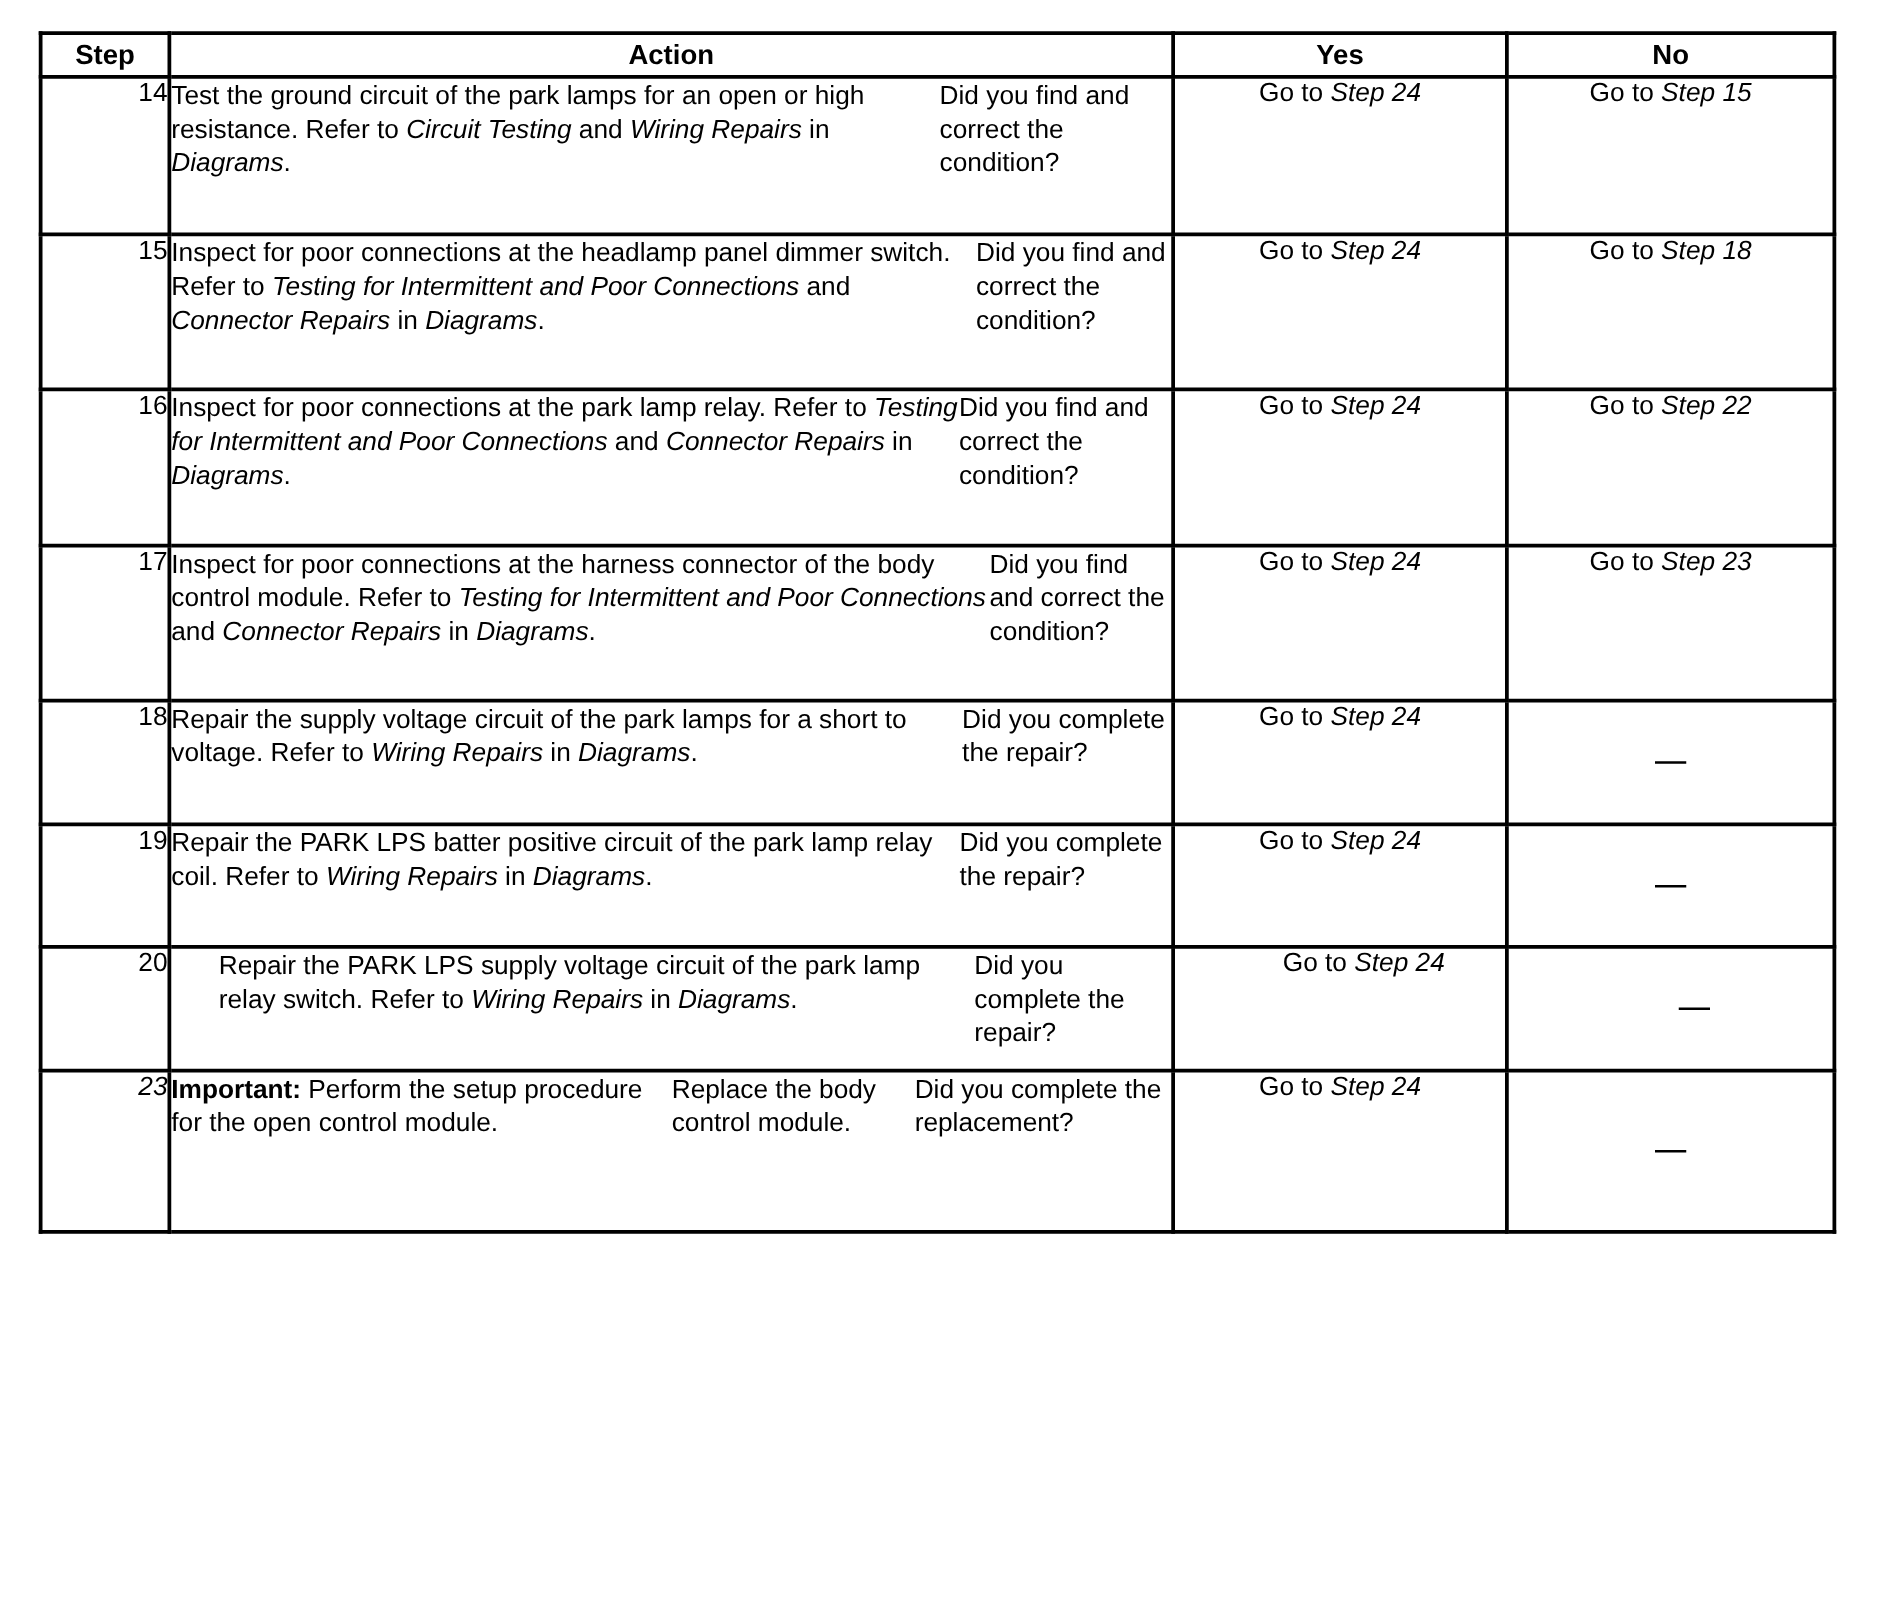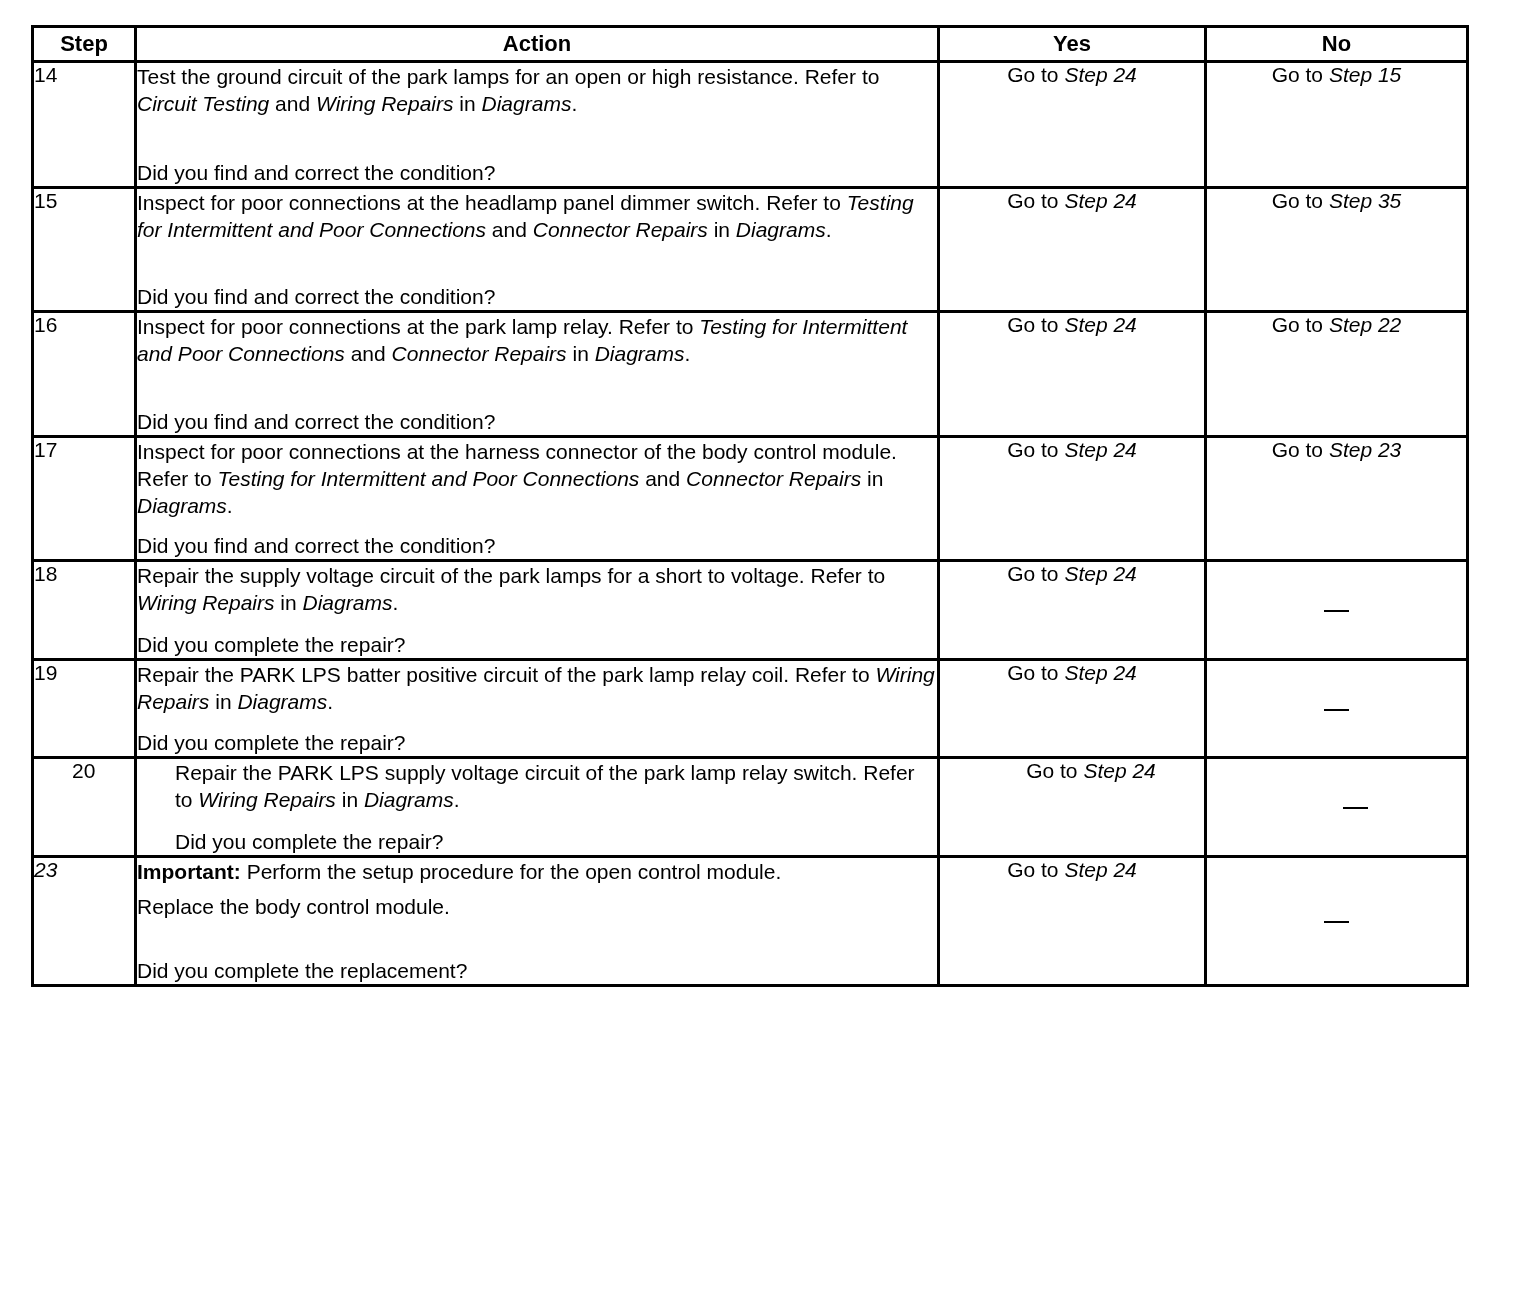"14" td.step { text-align: left -> right }
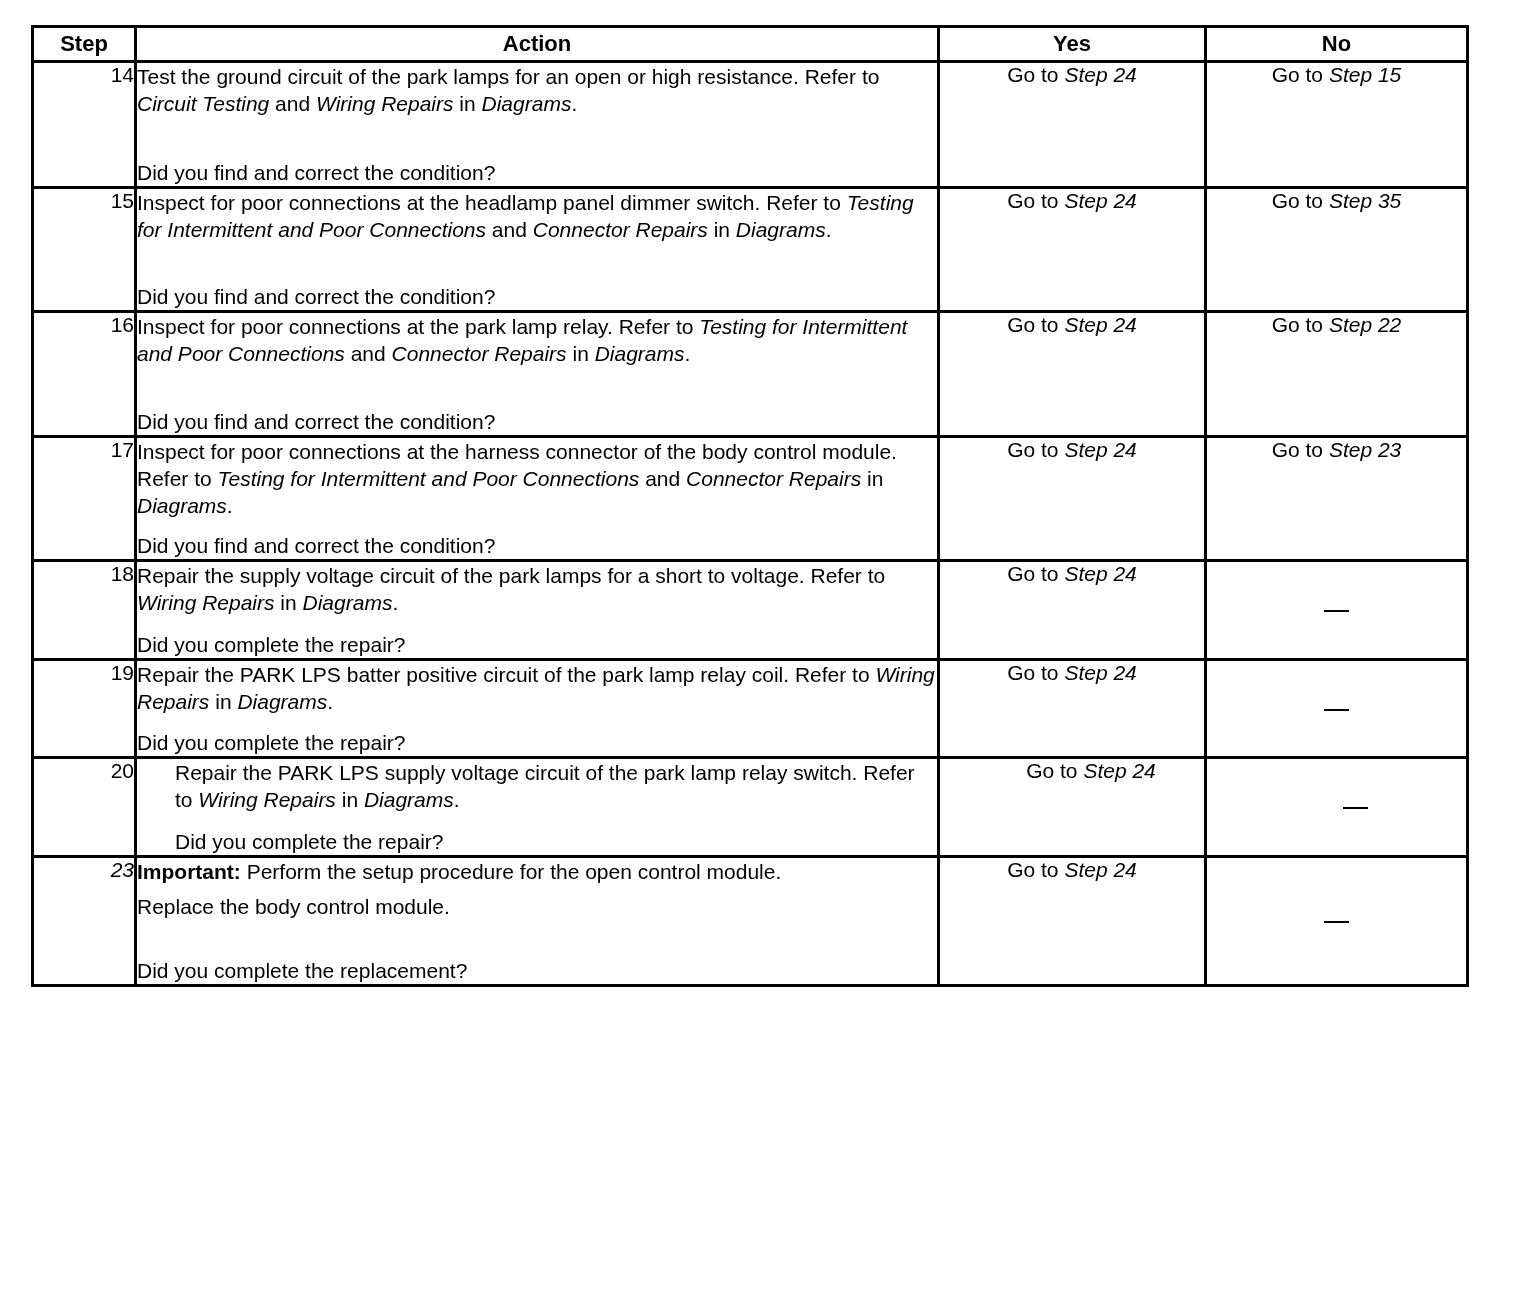"Test the ground circuit of" .action-inner { flex-direction: column -> row }
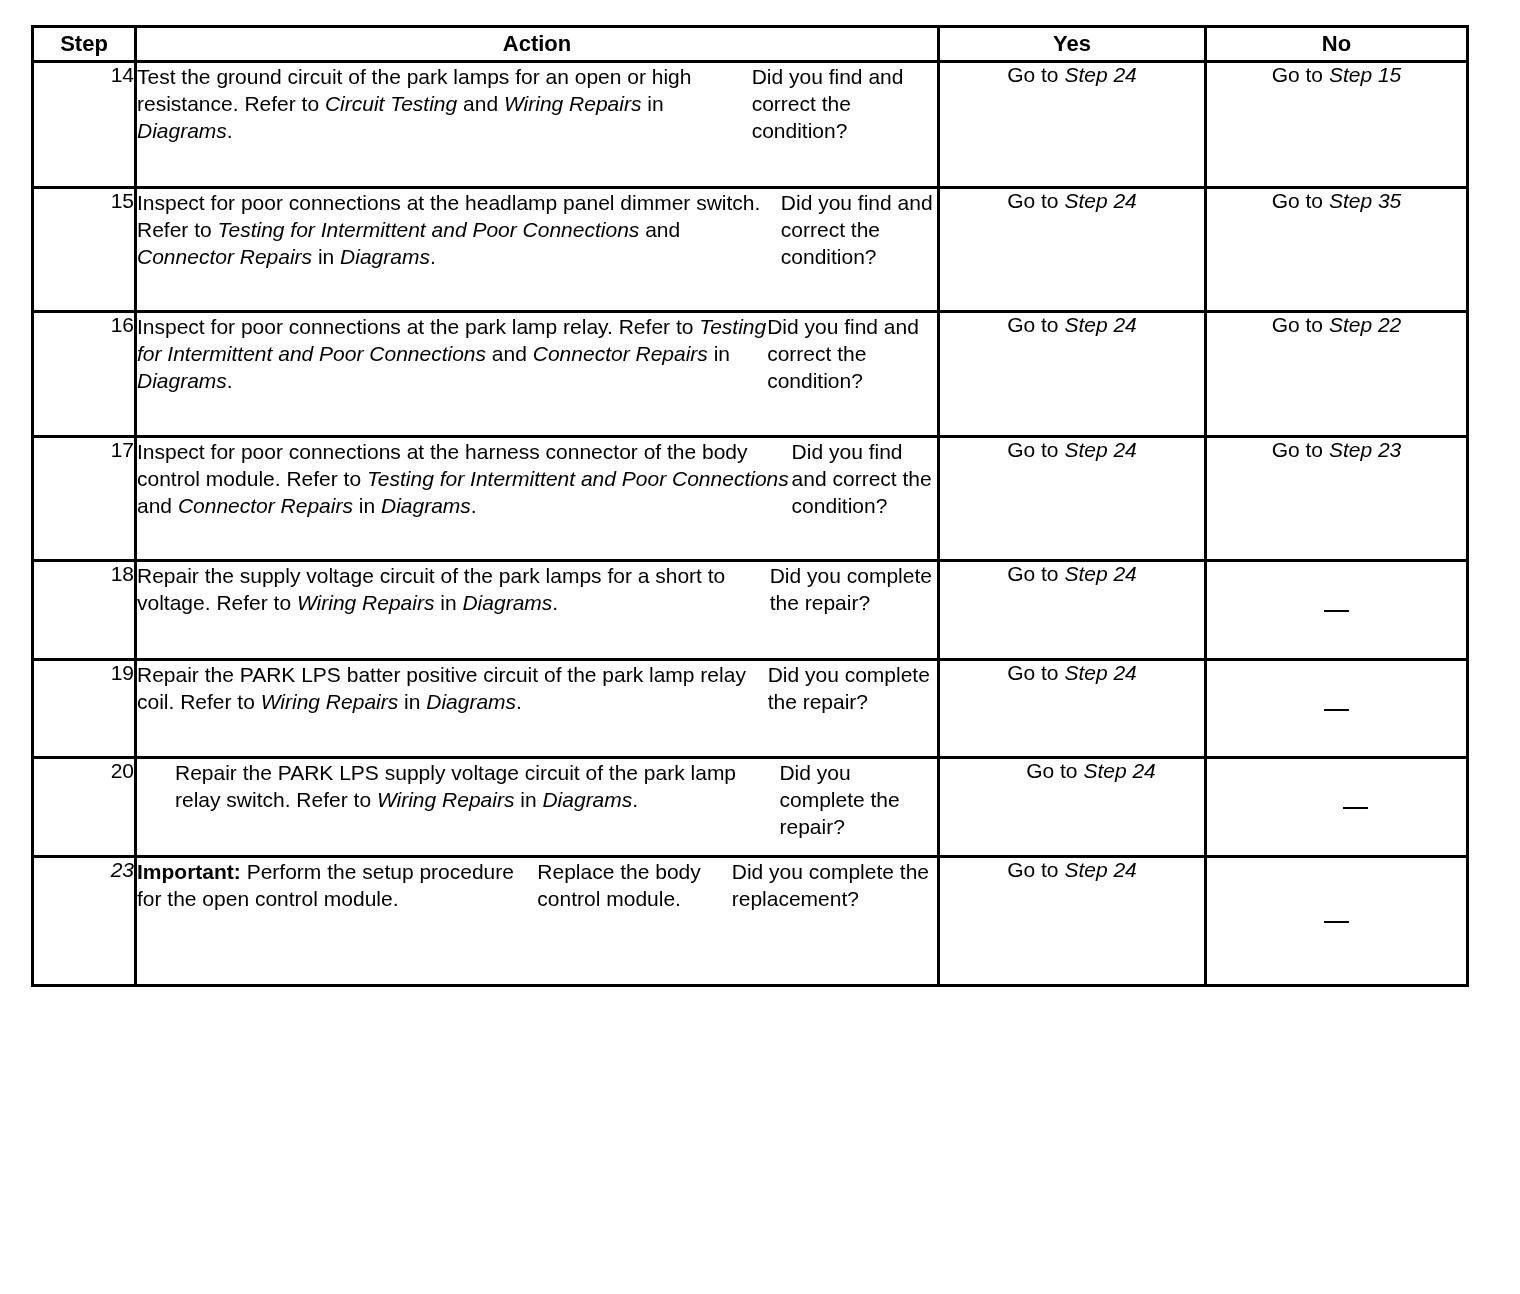"Step 35" i { text: 35 -> 18 }
